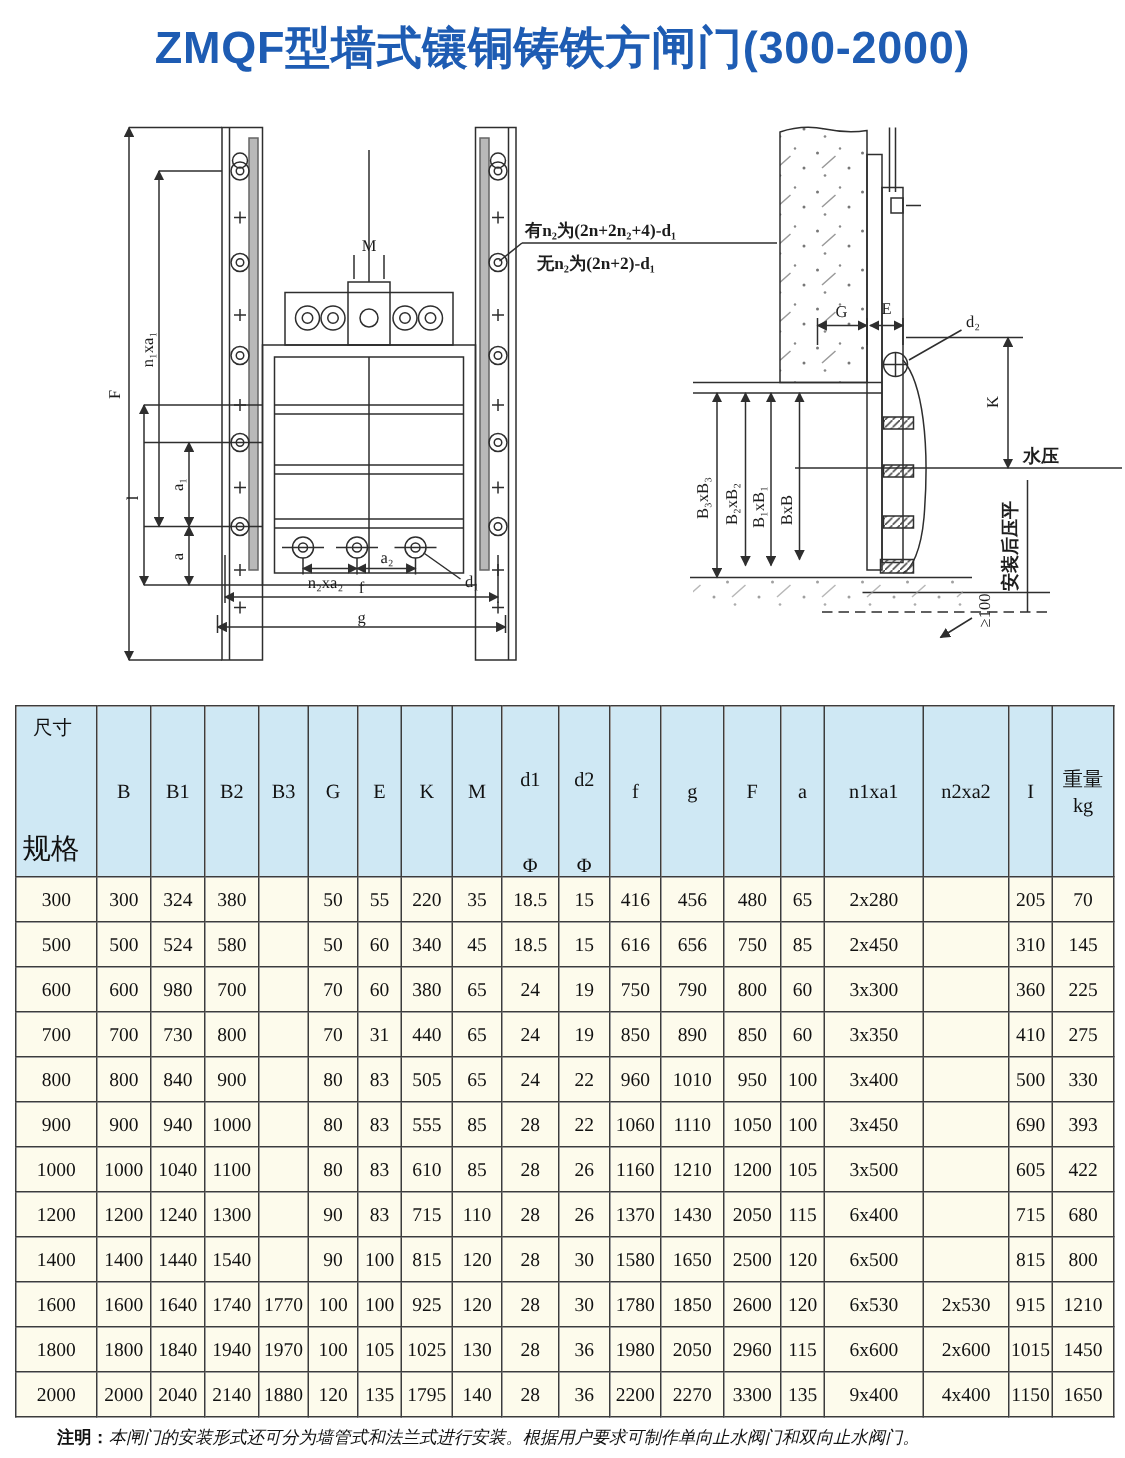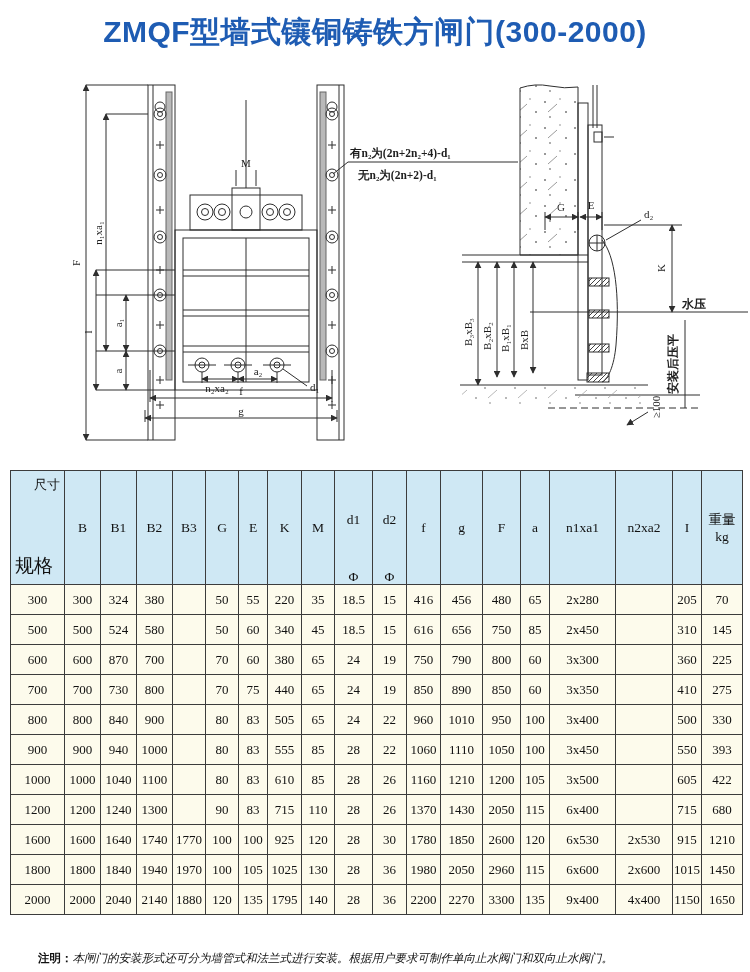"尺寸" .c-top { right: 4px -> 16px }
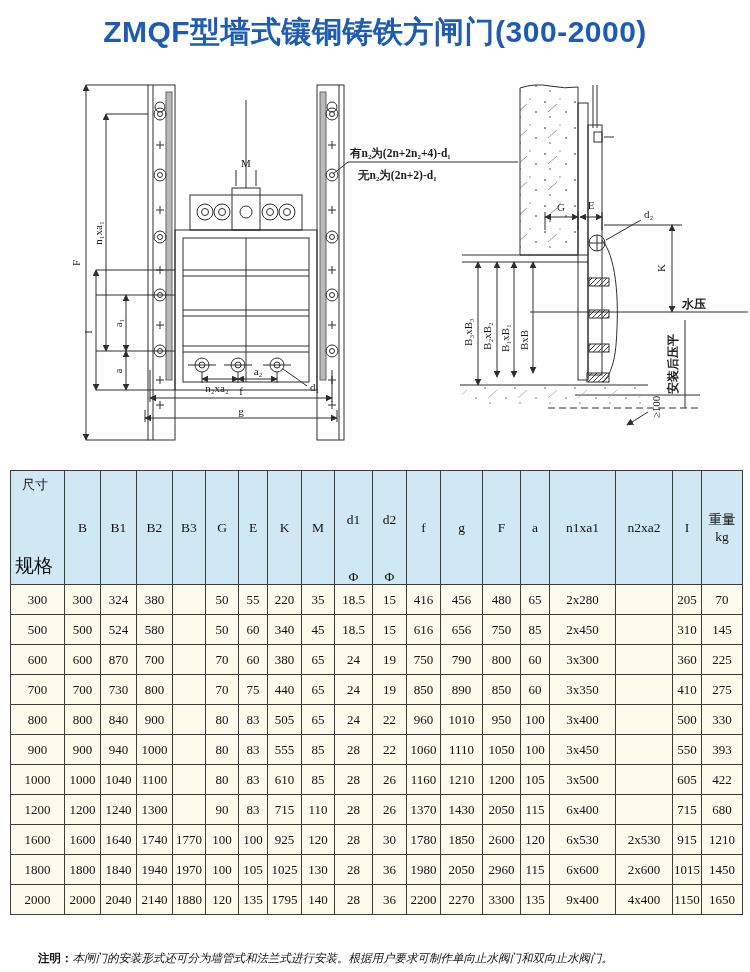"870" td { text: 870 -> 980 }
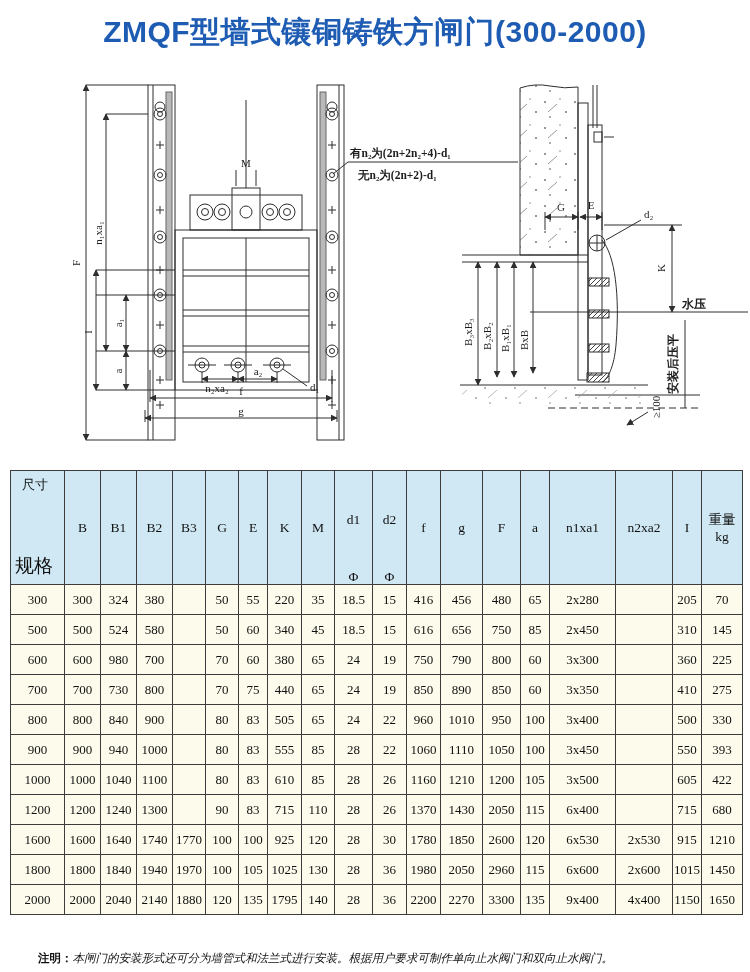"75" td { text: 75 -> 31 }
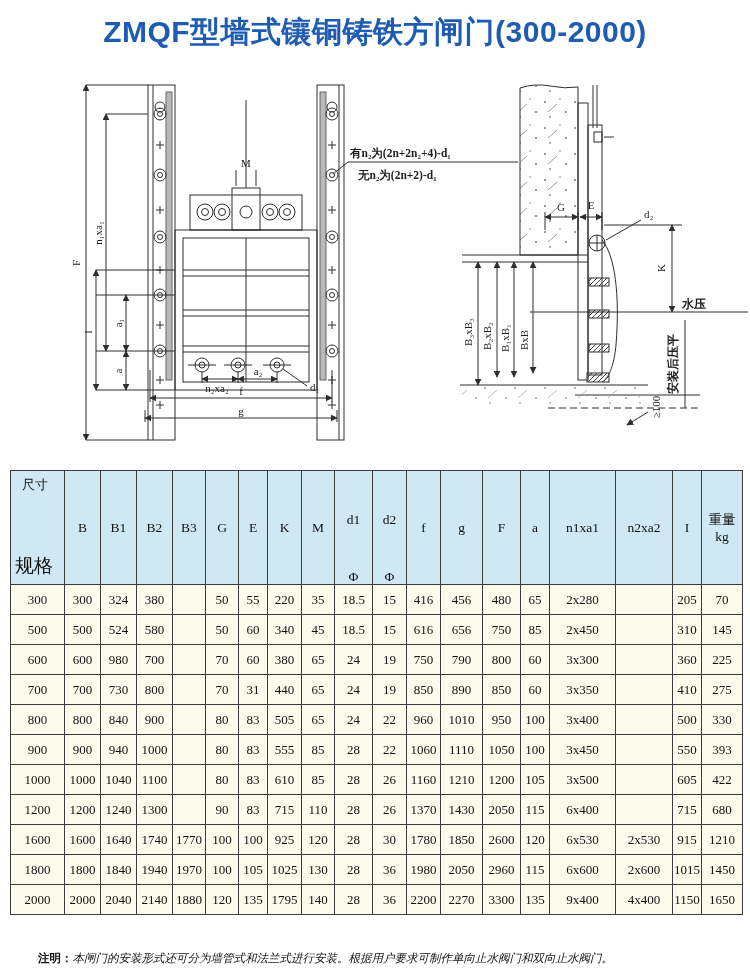"550" td { text: 550 -> 690 }
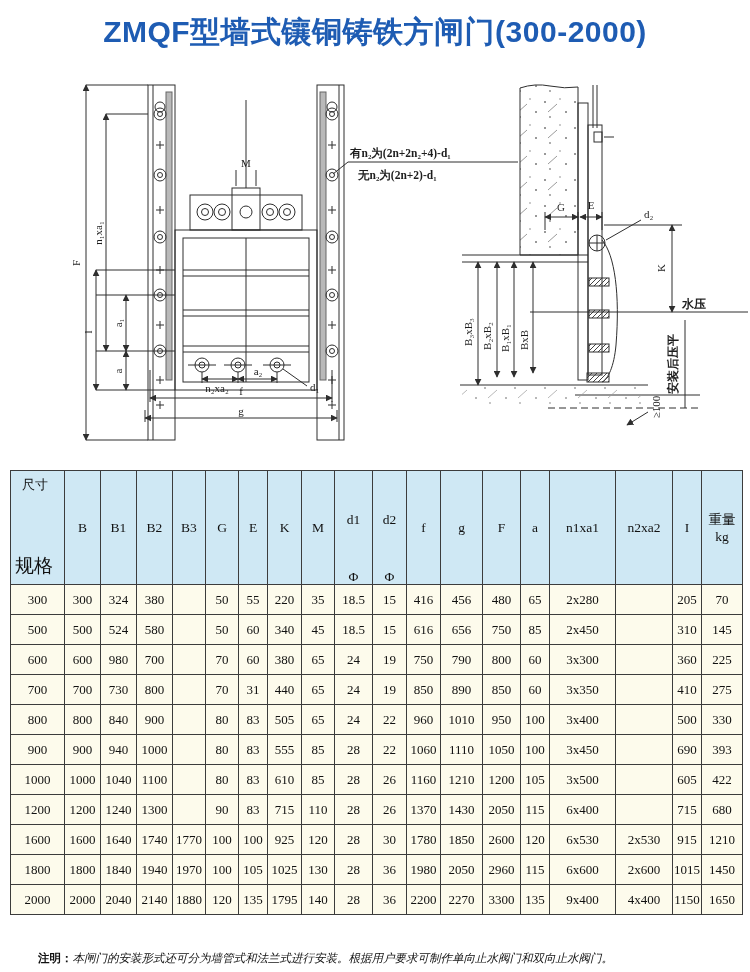"1400" tr { html: none -> <tr> <td>1400</td> <td>1400</td> <td>1440</td> <td>1540</td> <td></td> <td>90</td> <td>100</td> <td>815</td> <td>120</td> <td>28</td> <td>30</td> <td>1580</td> <td>1650</td> <td>2500</td> <td>120</td> <td>6x500</td> <td></td> <td>815</td> <td>800</td> </tr> }
